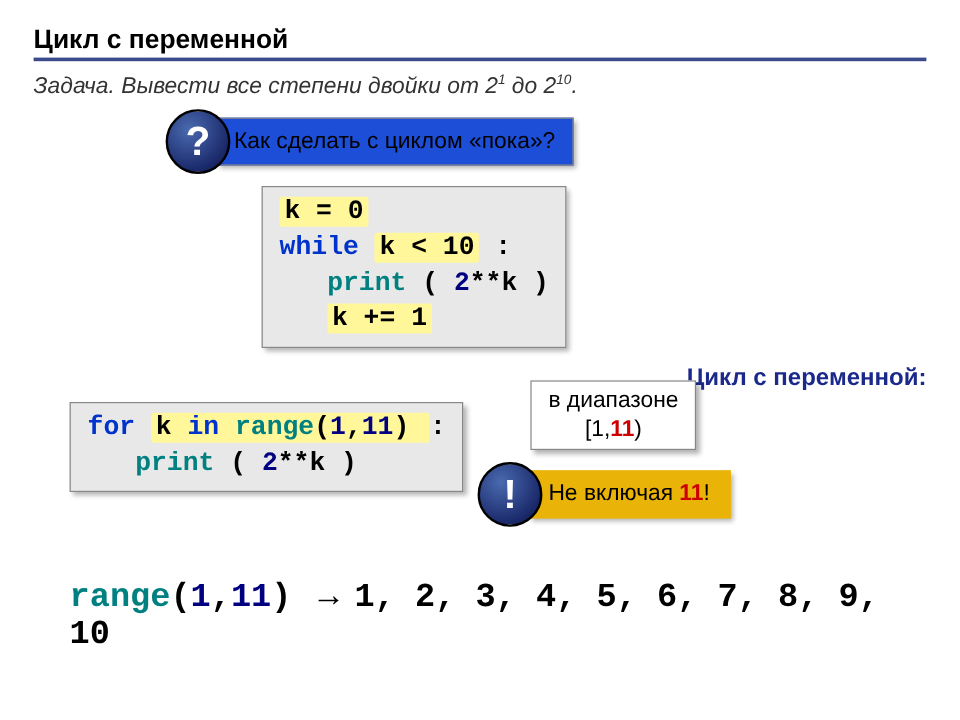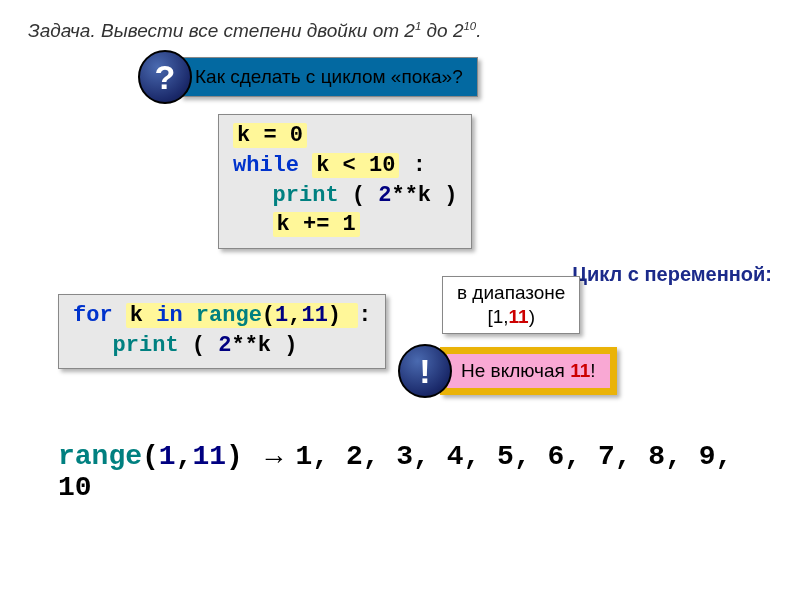"Цикл с переменной" div.title { html: none -> <div>Цикл с переменной</div> }
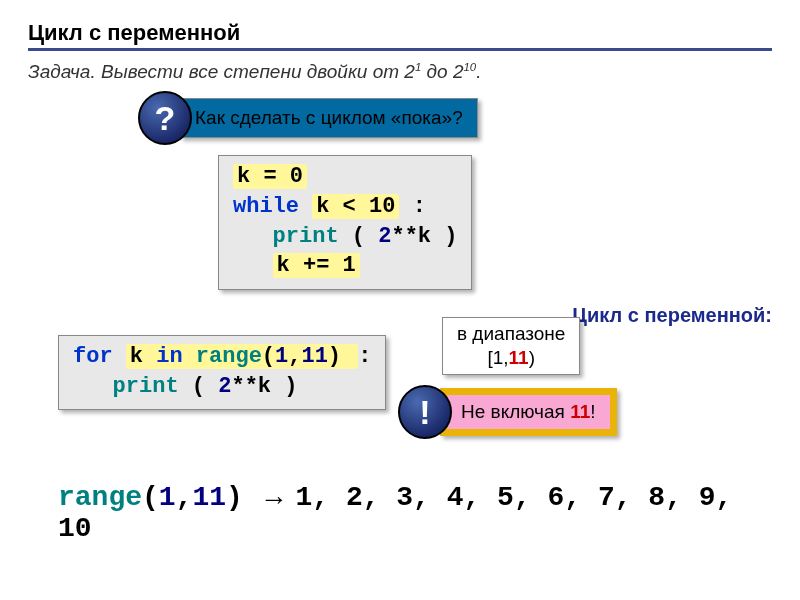"Как сделать с циклом «пока»?" .callout-box { background: #0369a1 -> #1d4ed8 }
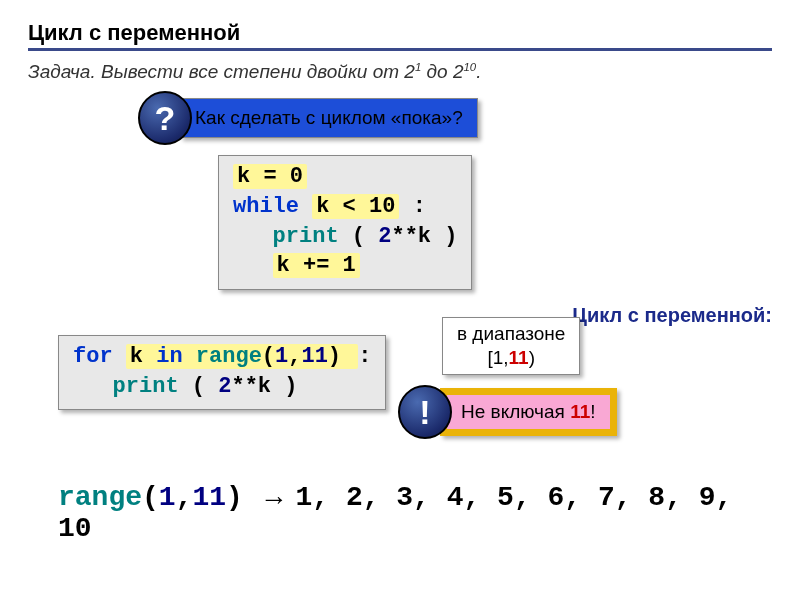"Не включая 11!" .exclude-box { background: #f9a8d4 -> #eab308; border: 7px solid #eab308 -> 3px solid #eab308 }
